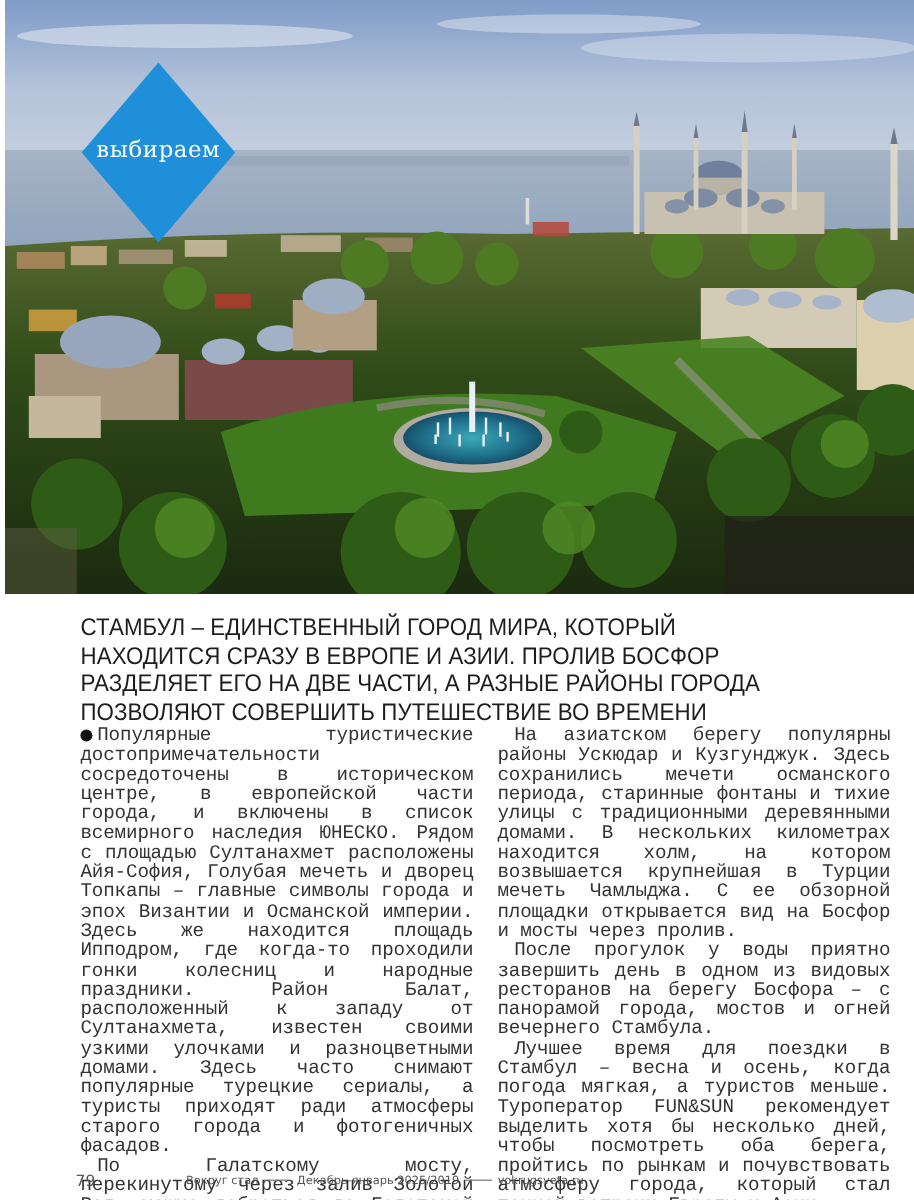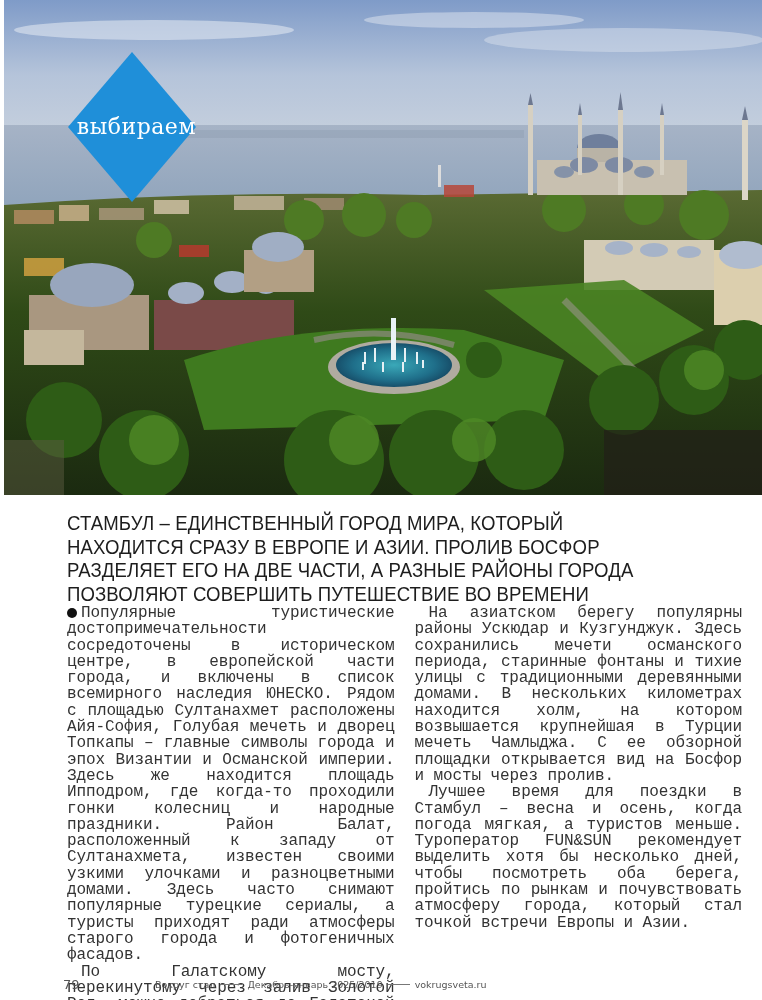"выбираем" .badge-label { font-size: 22px -> 19px; text-align: right -> center }
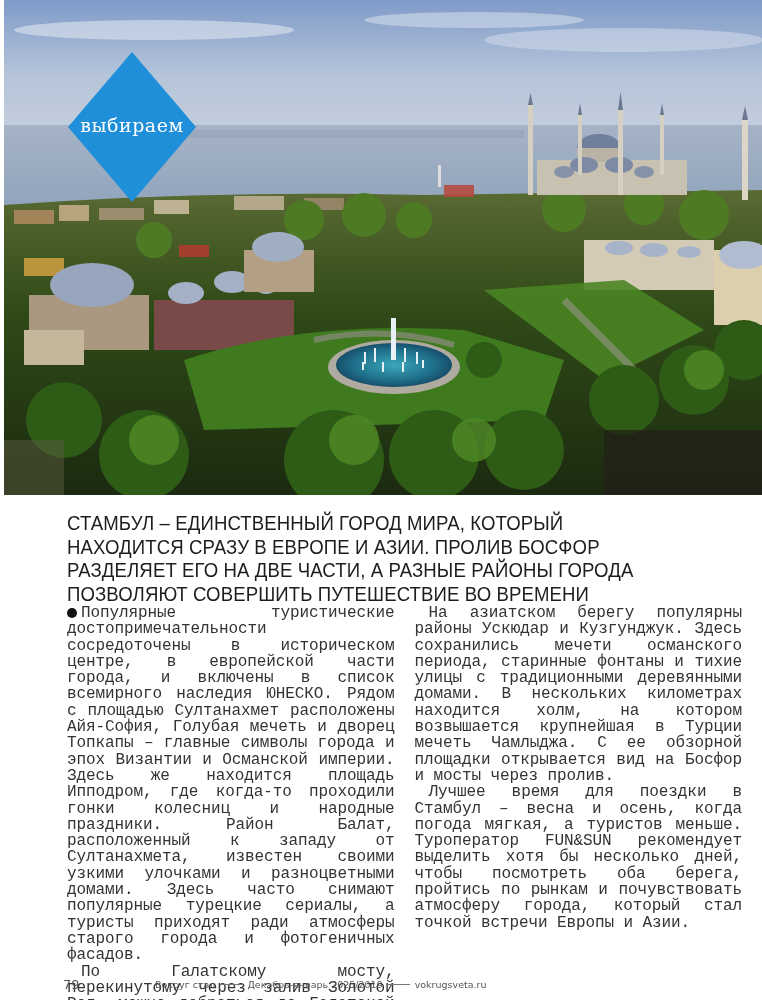"После прогулок у воды приятно" p { html: none -> <p>После прогулок у воды приятно завершить день в одном из видовых ресторанов на берегу Босфора – с панорамой города, мостов и огней вечернего Стамбула.</p> }
